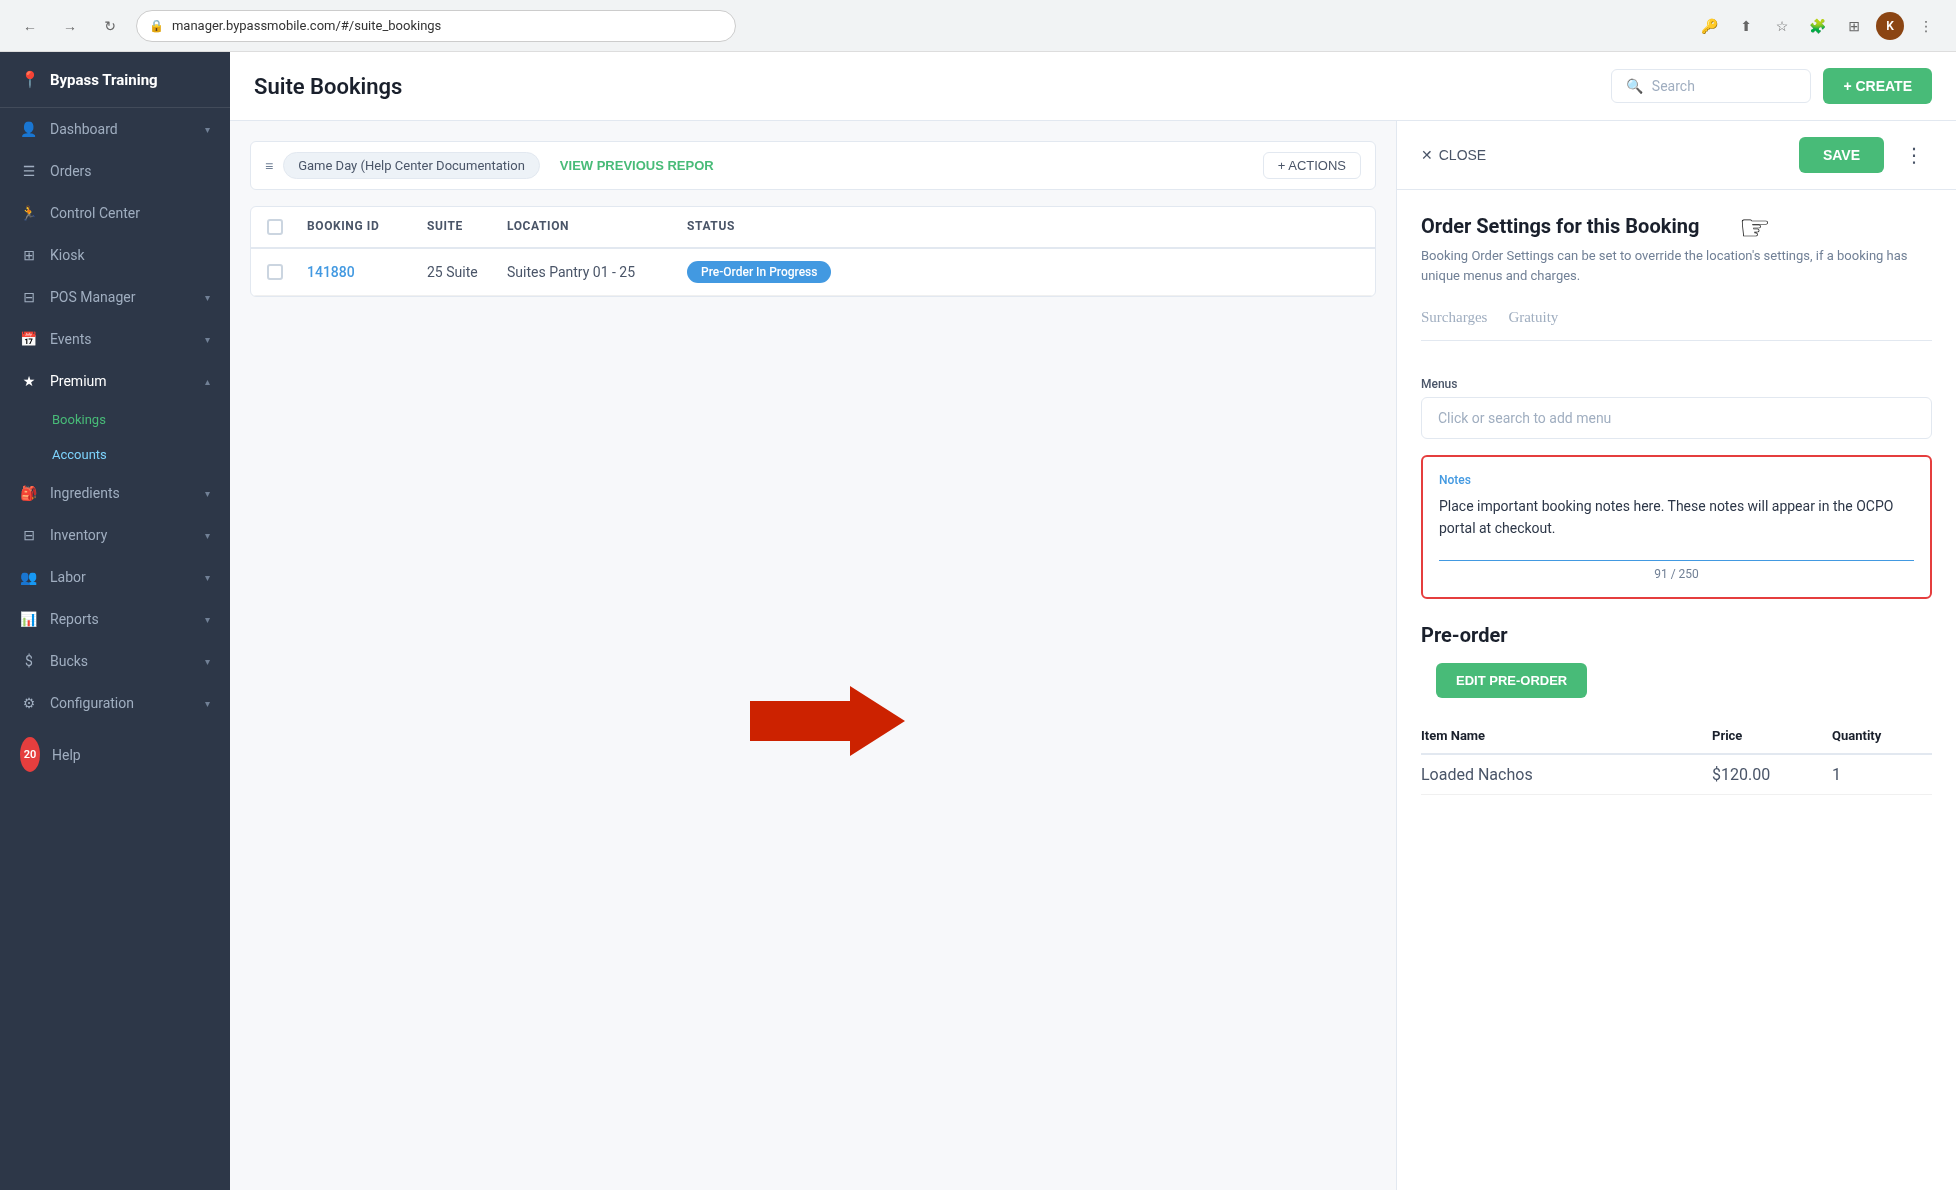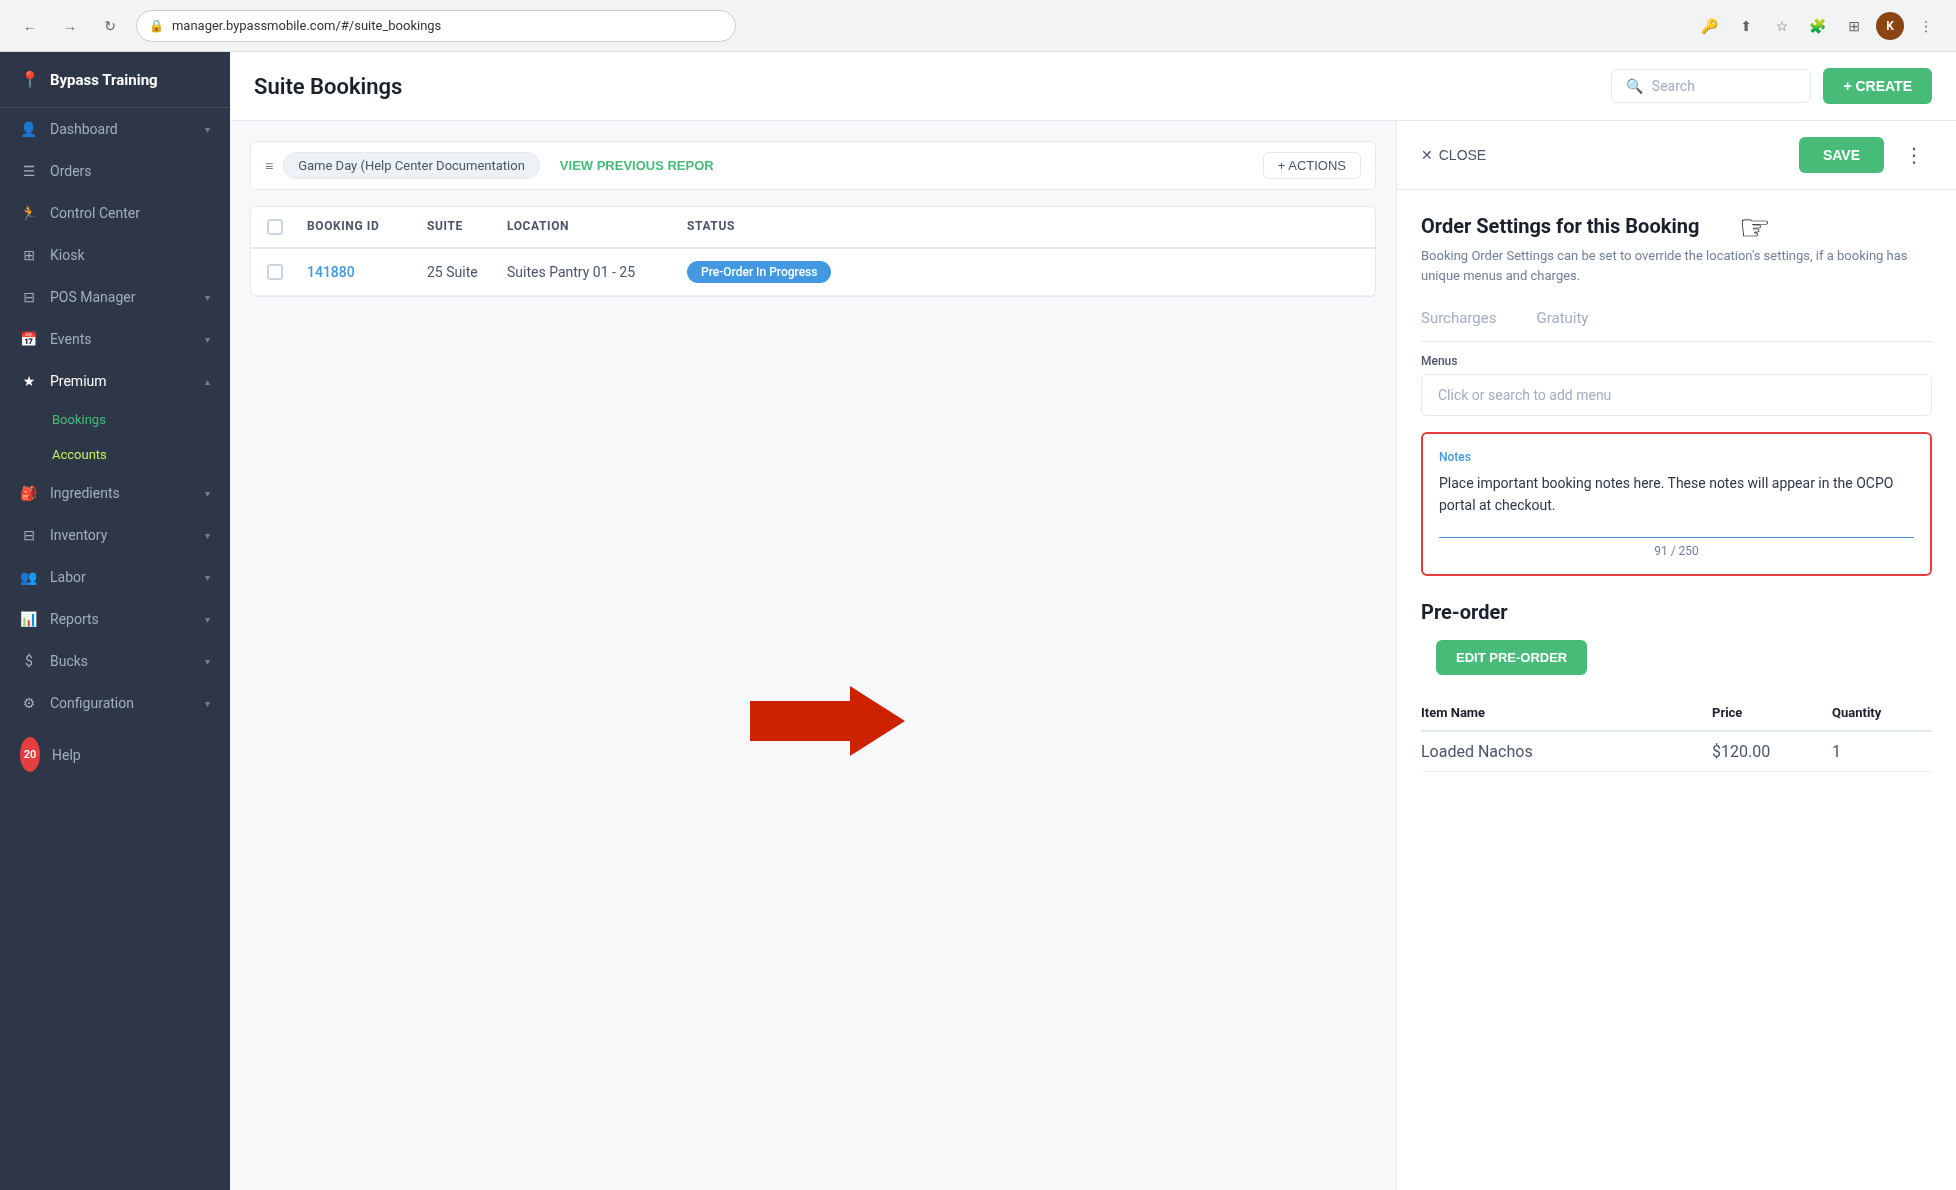"Surcharges" .settings-tabs { font-family: none -> Liberation Serif, serif; gap: 40px -> 21px; margin-bottom: 12px -> 36px }
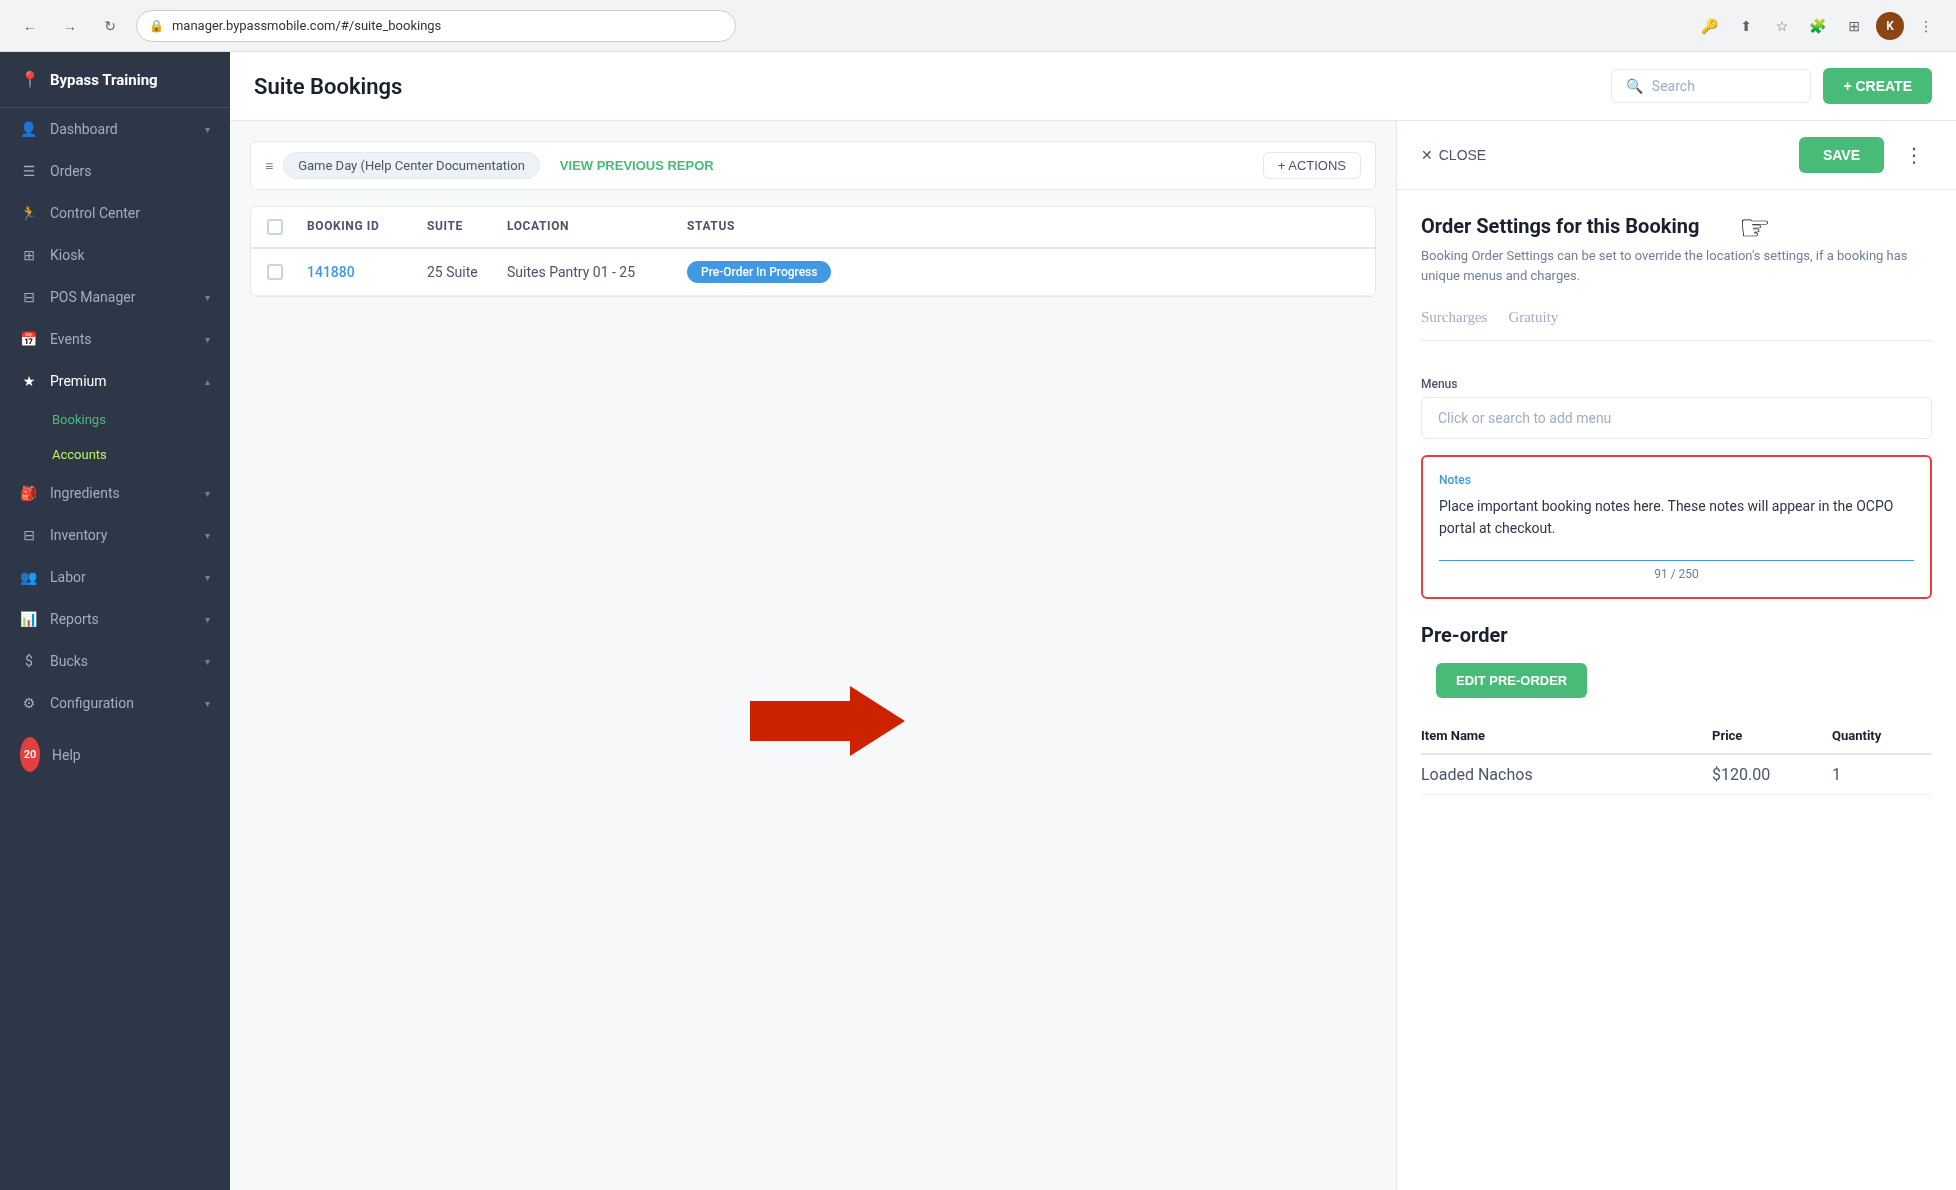"Accounts" .sidebar-sub-item { color: #bef264 -> #7dd3fc }
